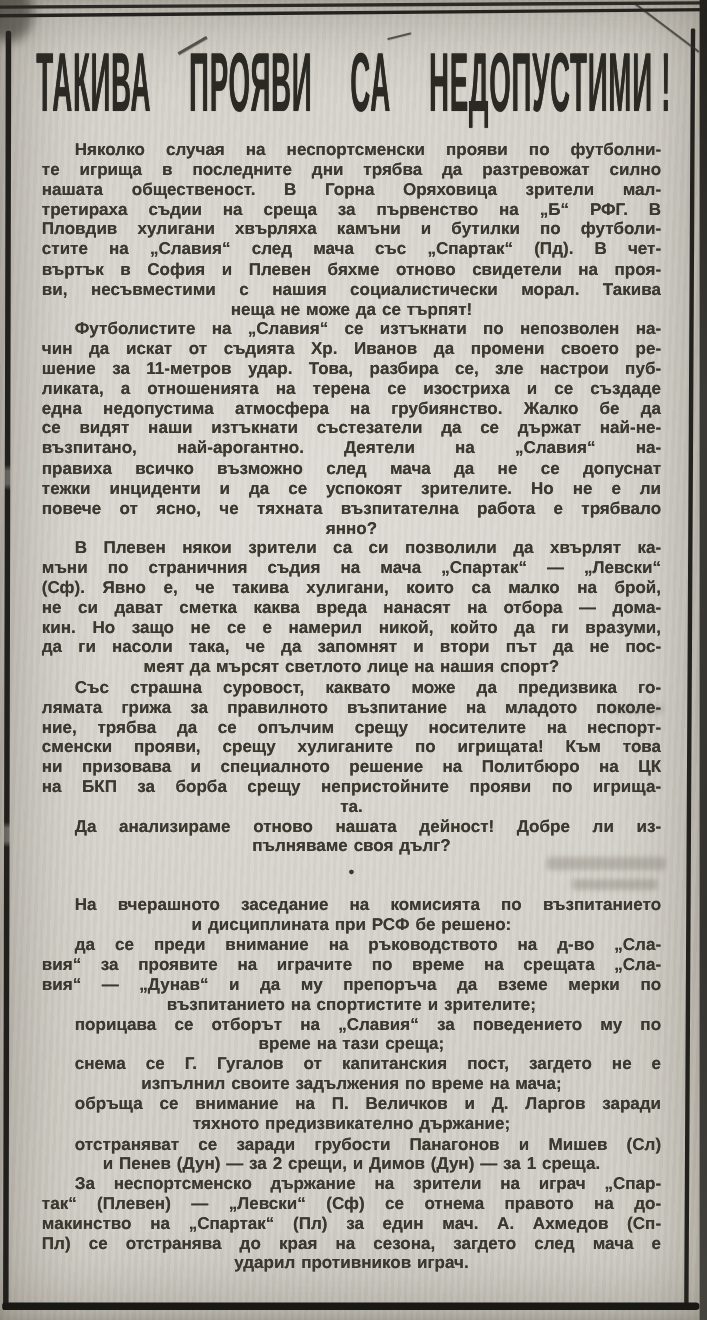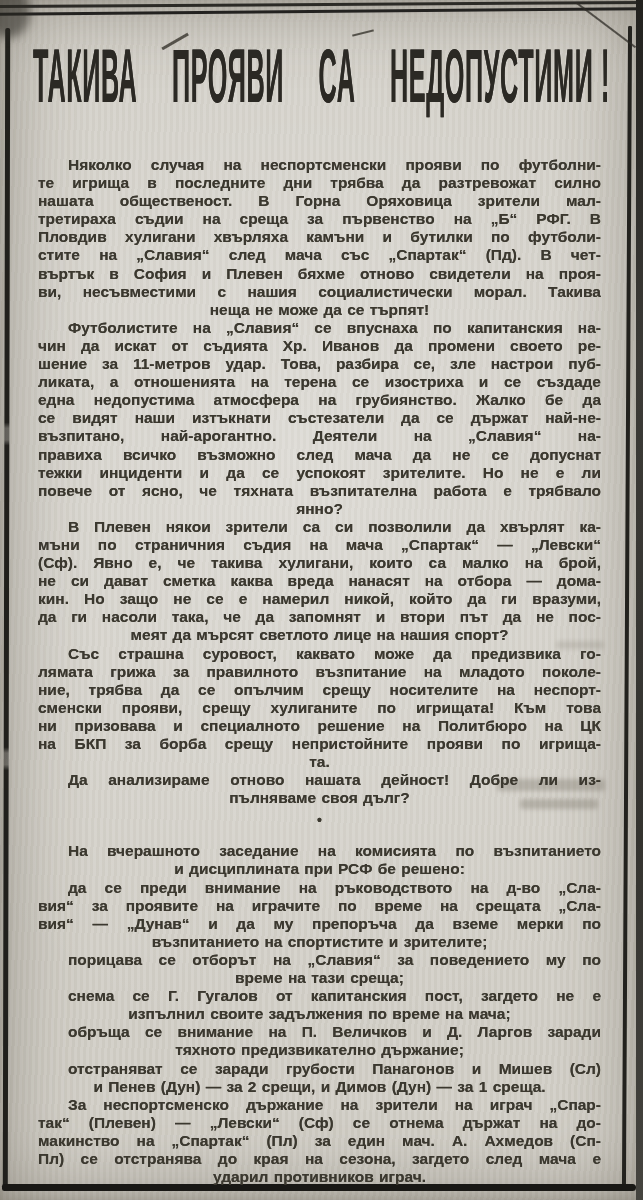"Няколко случая на неспортсменски прояви" .article { margin-top: 28px -> none }
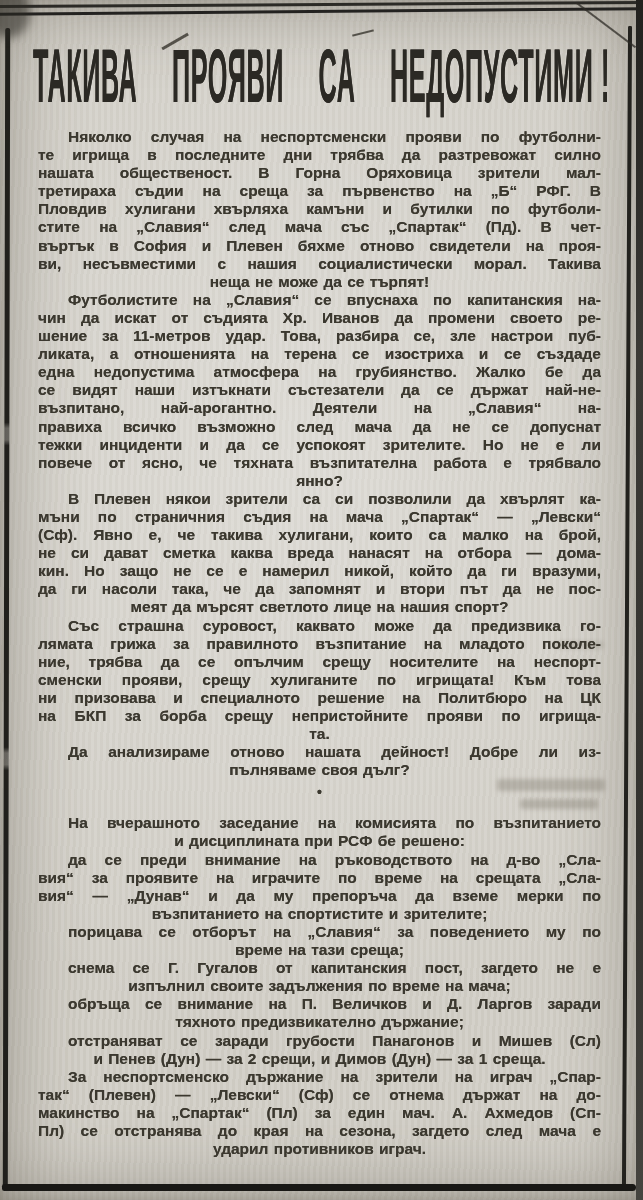"Футболистите на „Славия“ се впуснаха" div.line { text: впуснаха по капитанския -> изтъкнати по непозволен }
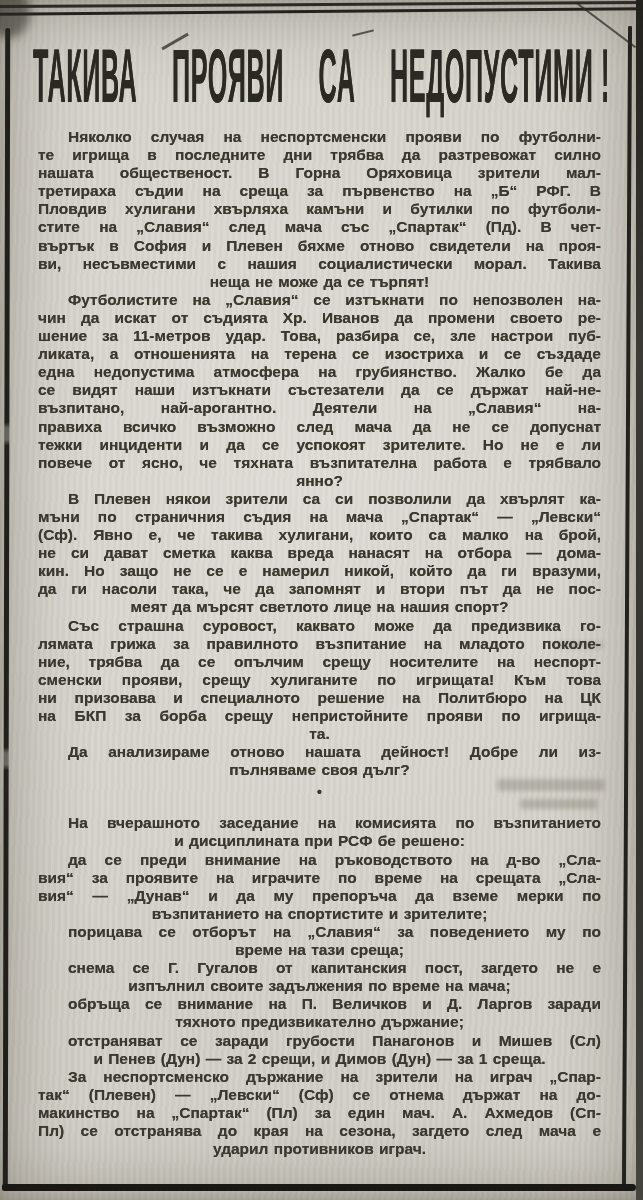"так“ (Плевен) — „Левски“ (Сф)" div.line { text: държат -> правото }
